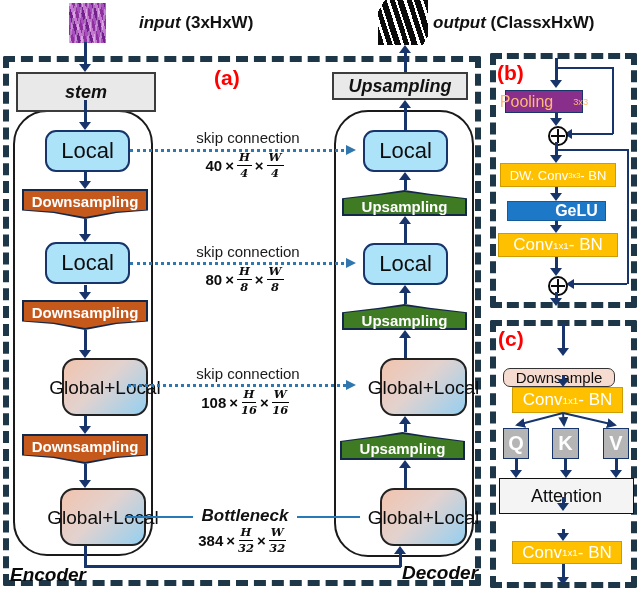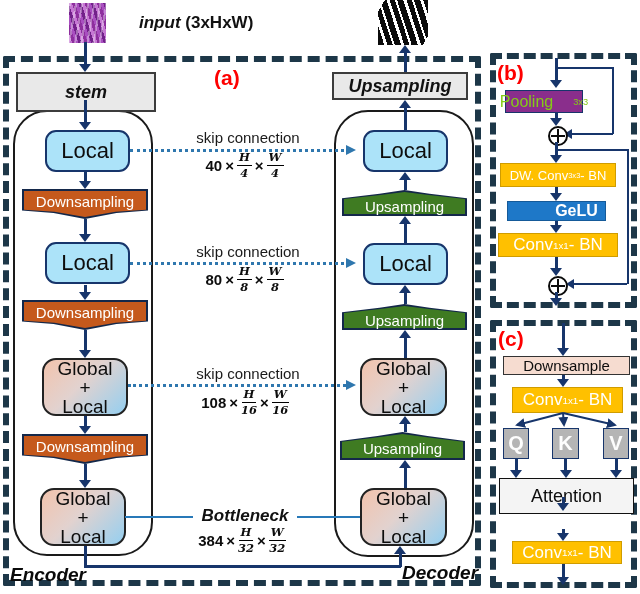"output (ClassxHxW)" div.cap { html: none -> <div> <span>output</span> <span>(ClassxHxW)</span> </div> }
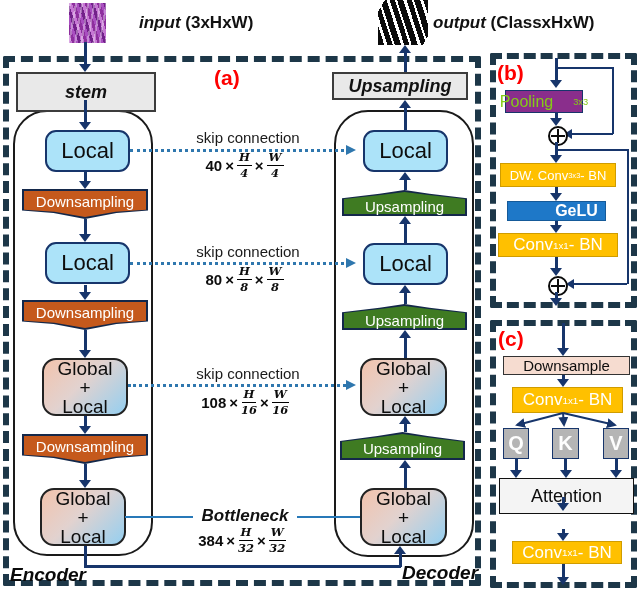"Pooling" .pool { color: #84cc16 -> #fdba74 }
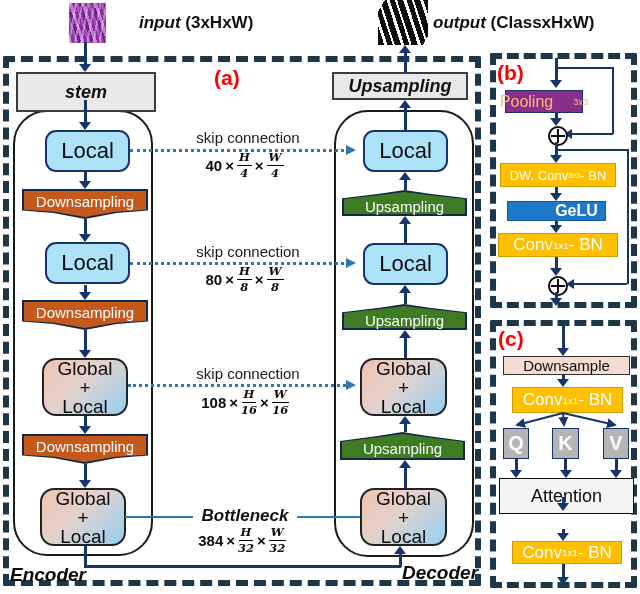"Downsampling" .banner .blabel { font-weight: normal -> bold }
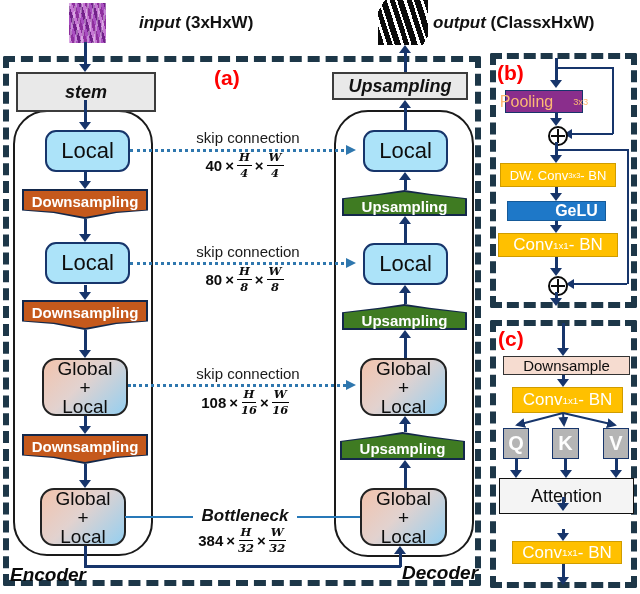"Global" .gl { flex-direction: column -> row; margin-left: none -> 20px }
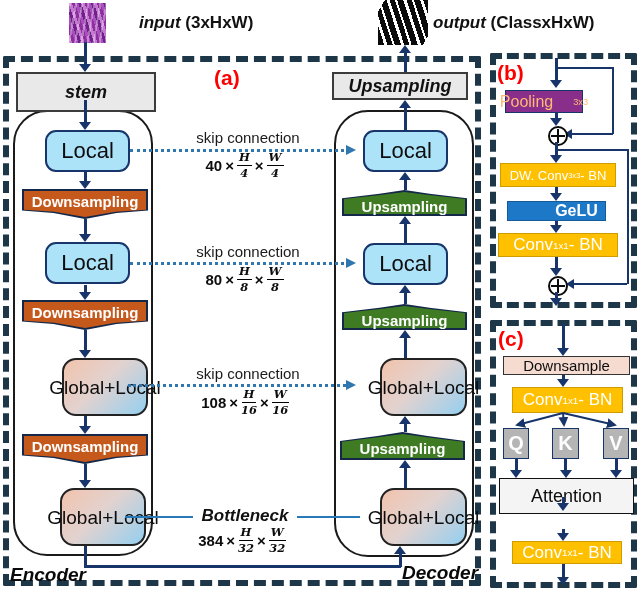"Downsample" div.abs { border-radius: none -> 7px; top: 356px -> 368px; width: 127px -> 112px }
